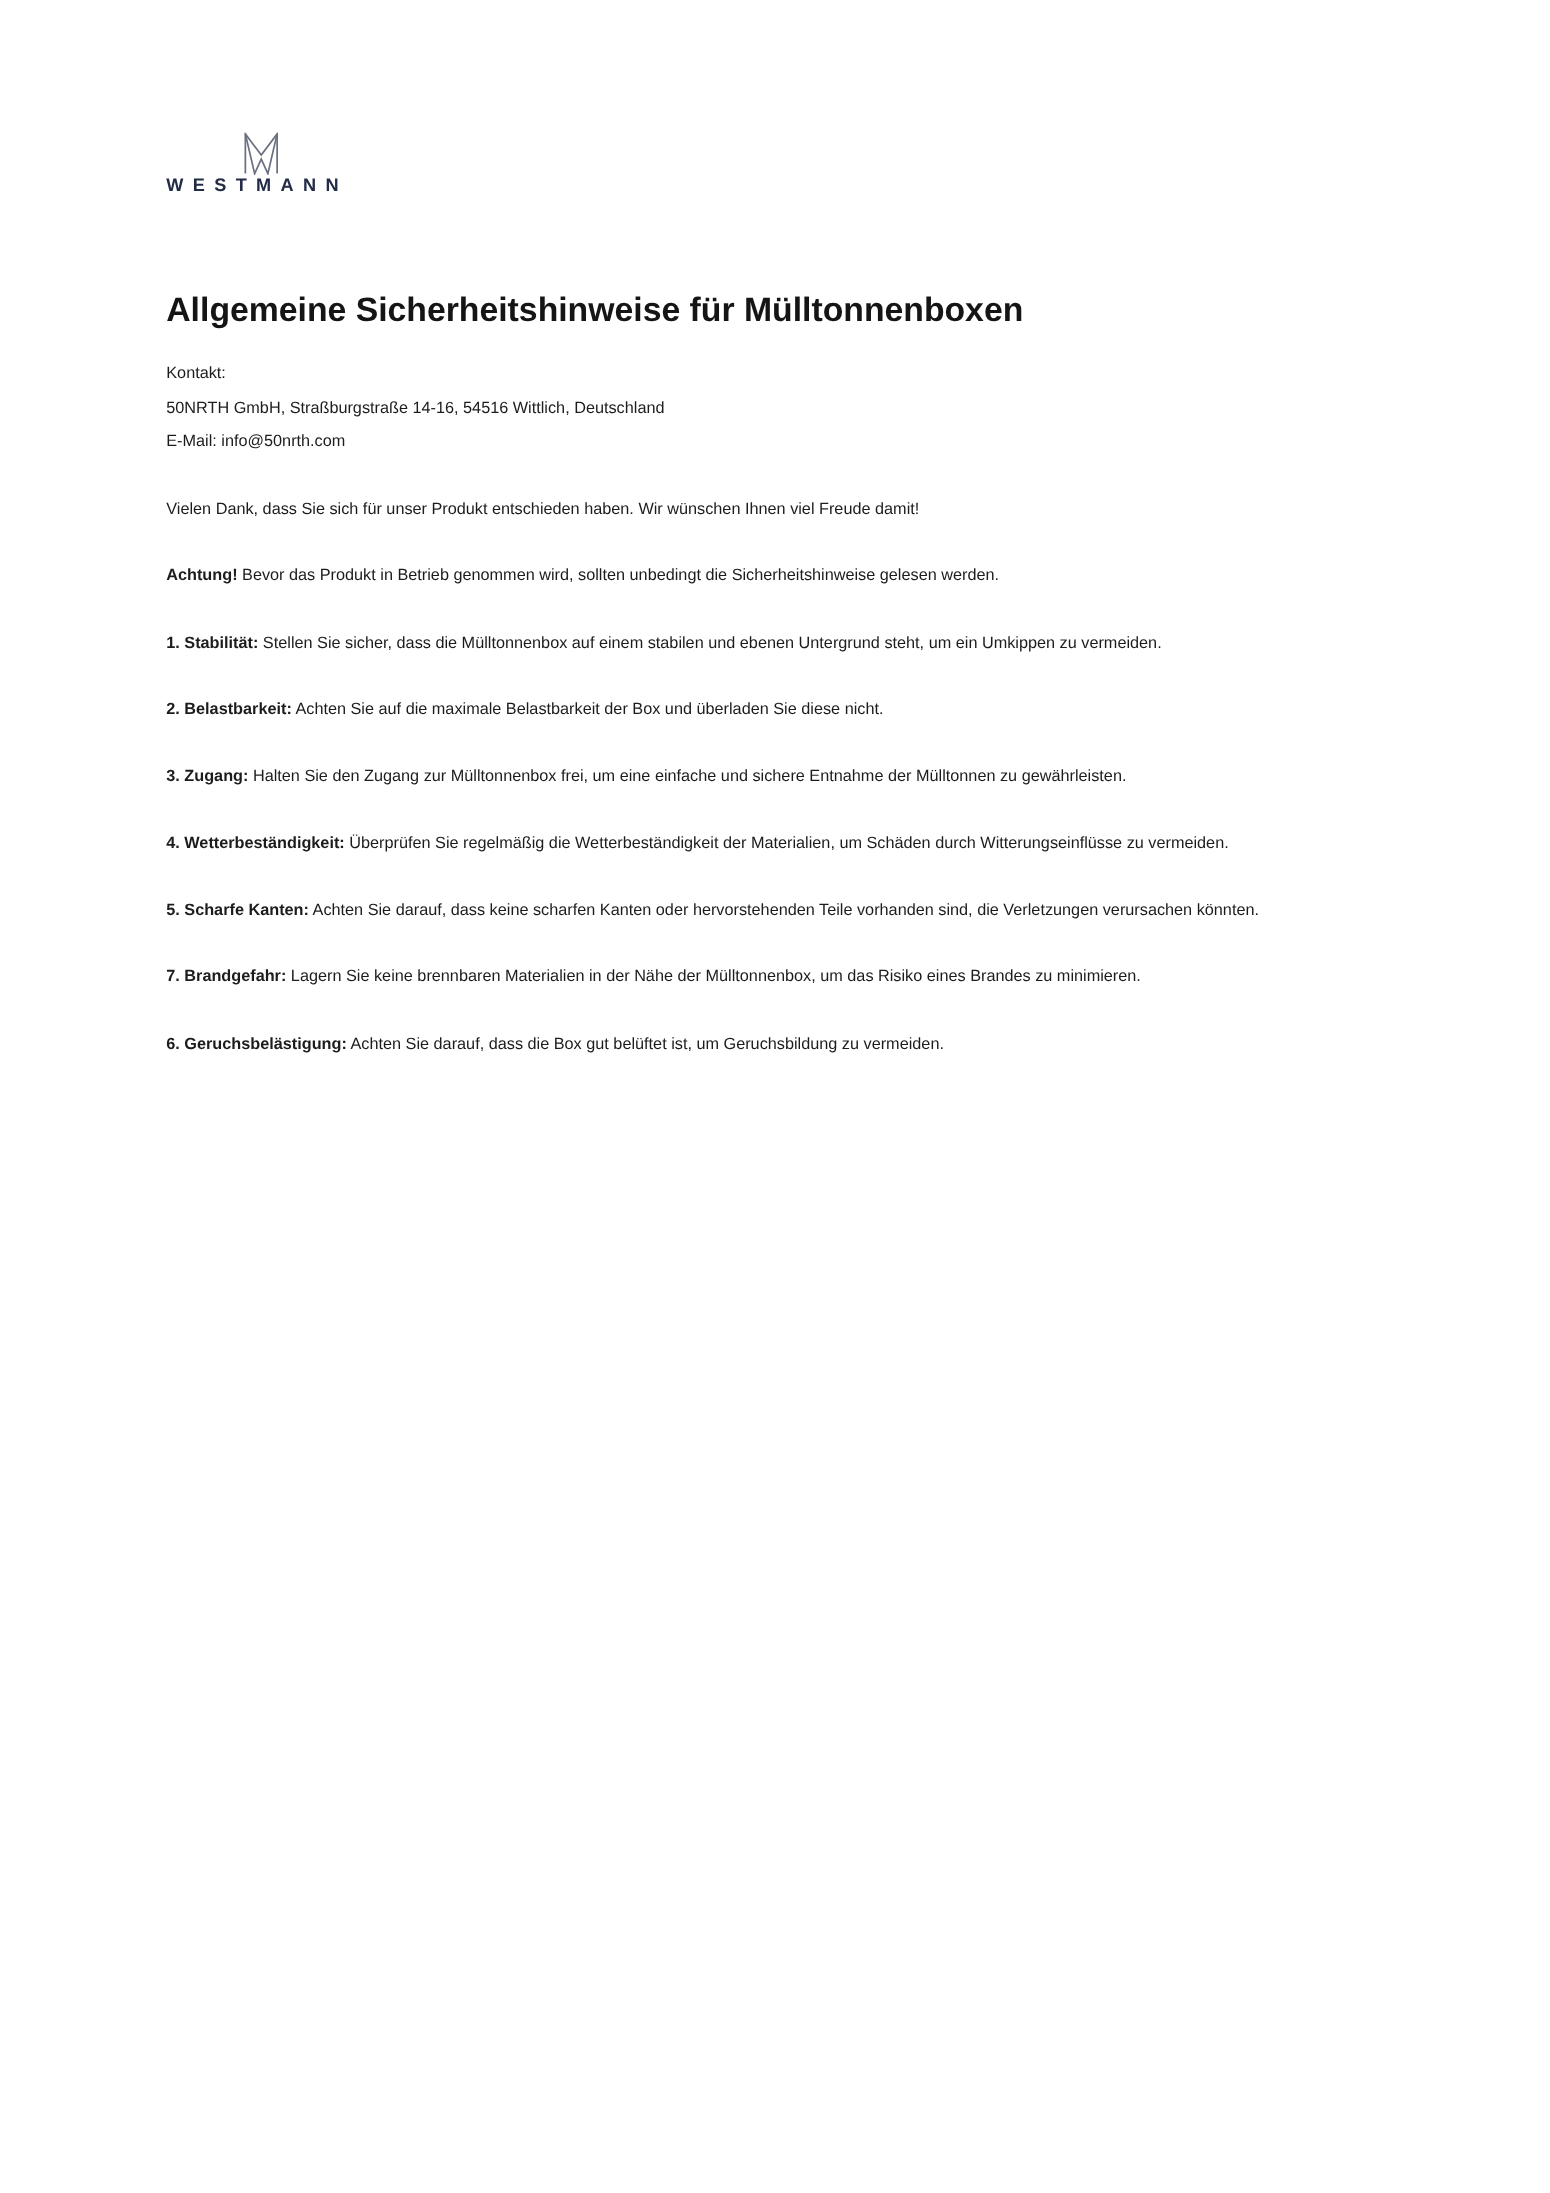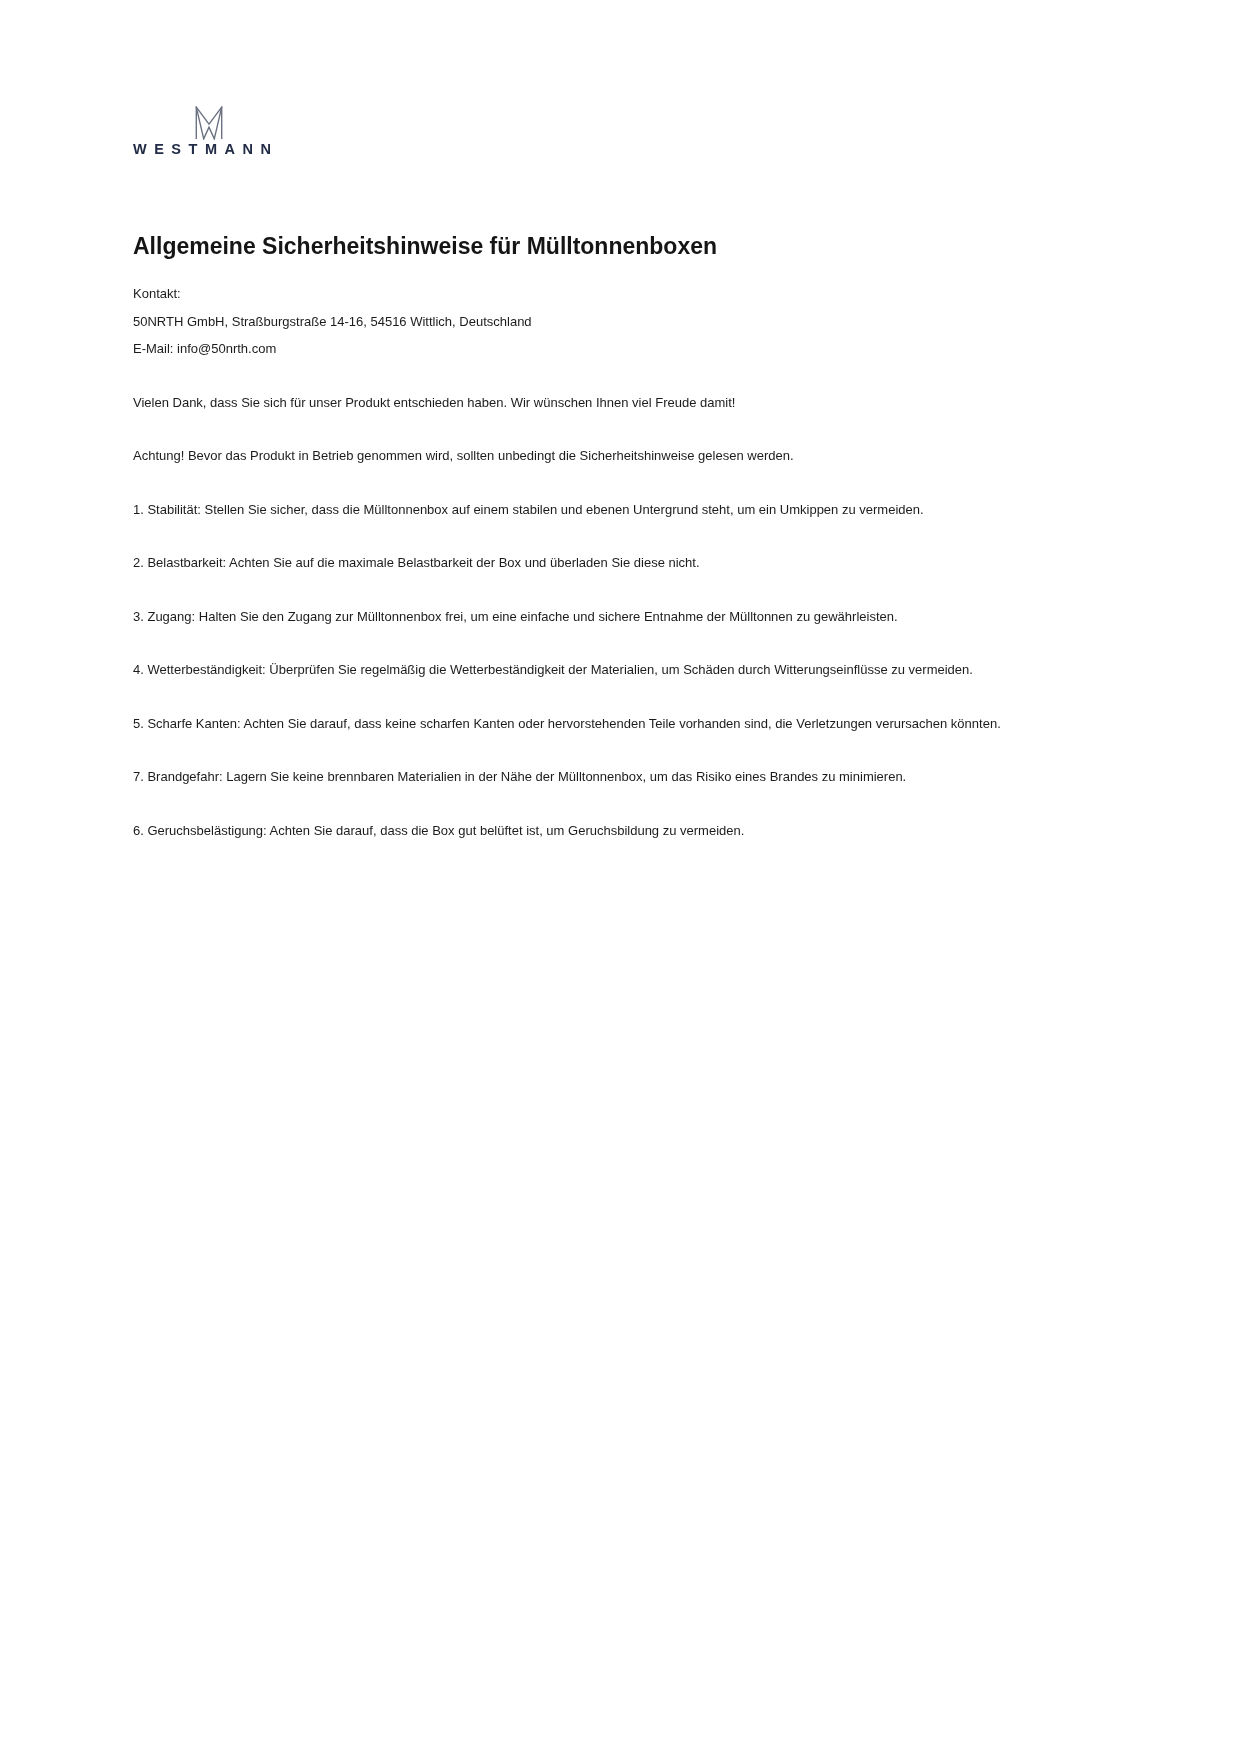"Allgemeine Sicherheitshinweise für" .doc-title { font-size: 23px -> 27px }
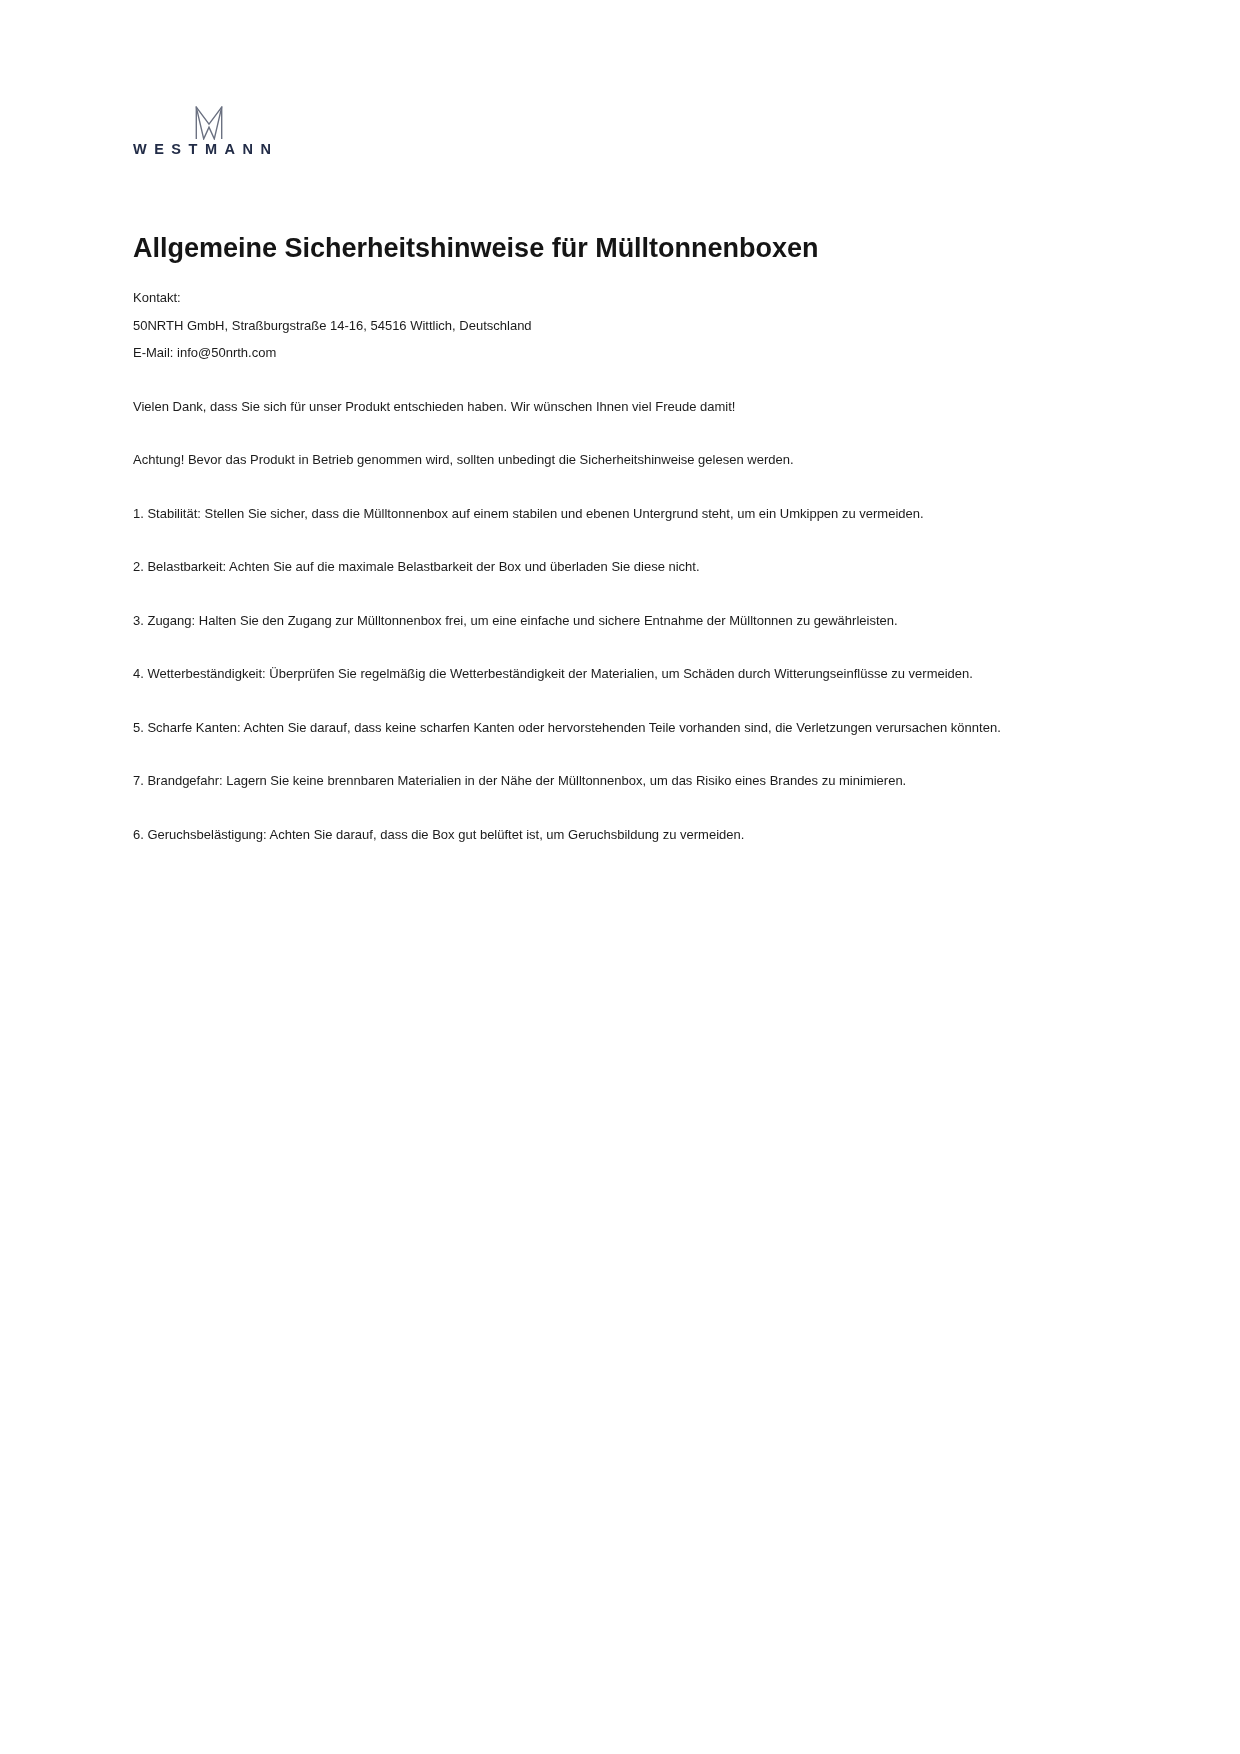"Achtung!" b { font-weight: normal -> bold }
